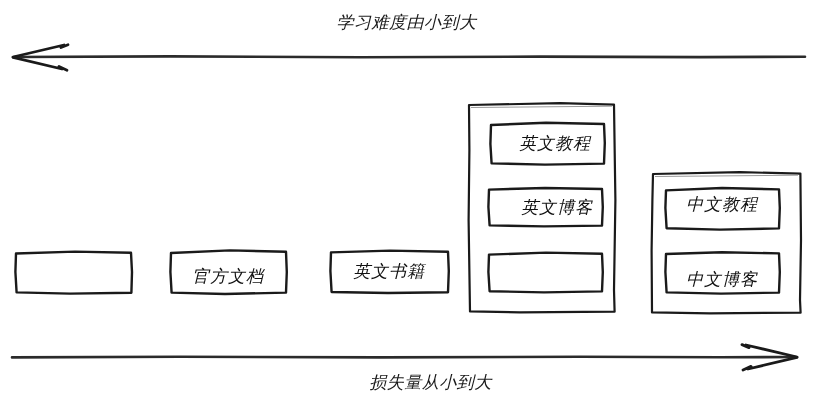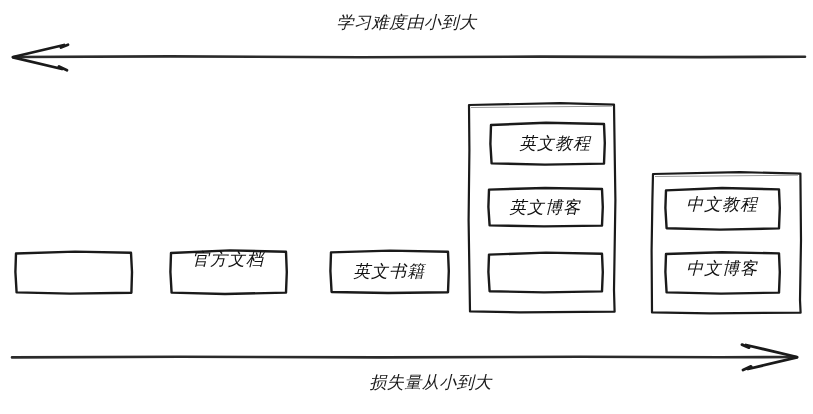"英文博客" div.node { padding-left: none -> 12px }
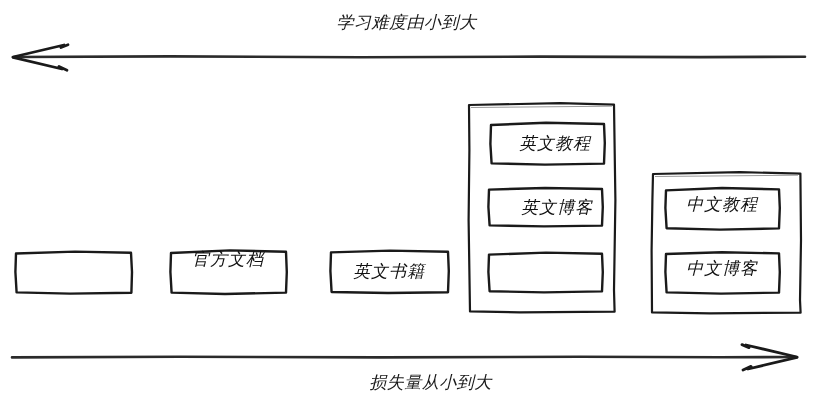"官方文档" div.node { top: 238px -> 255px }
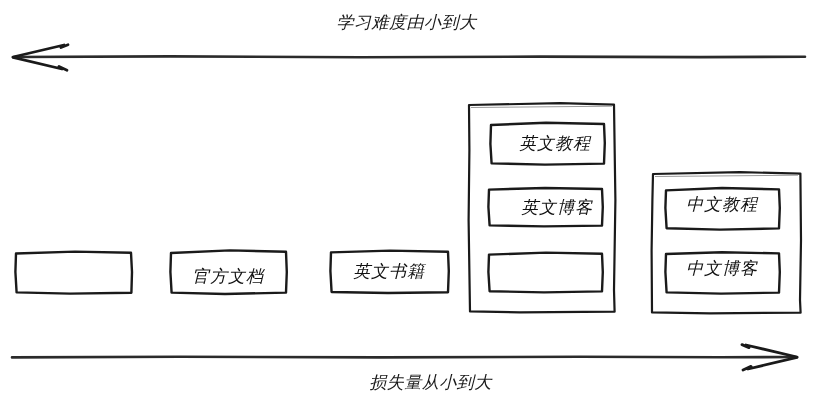"中文博客" div.node { top: 248px -> 259px }
